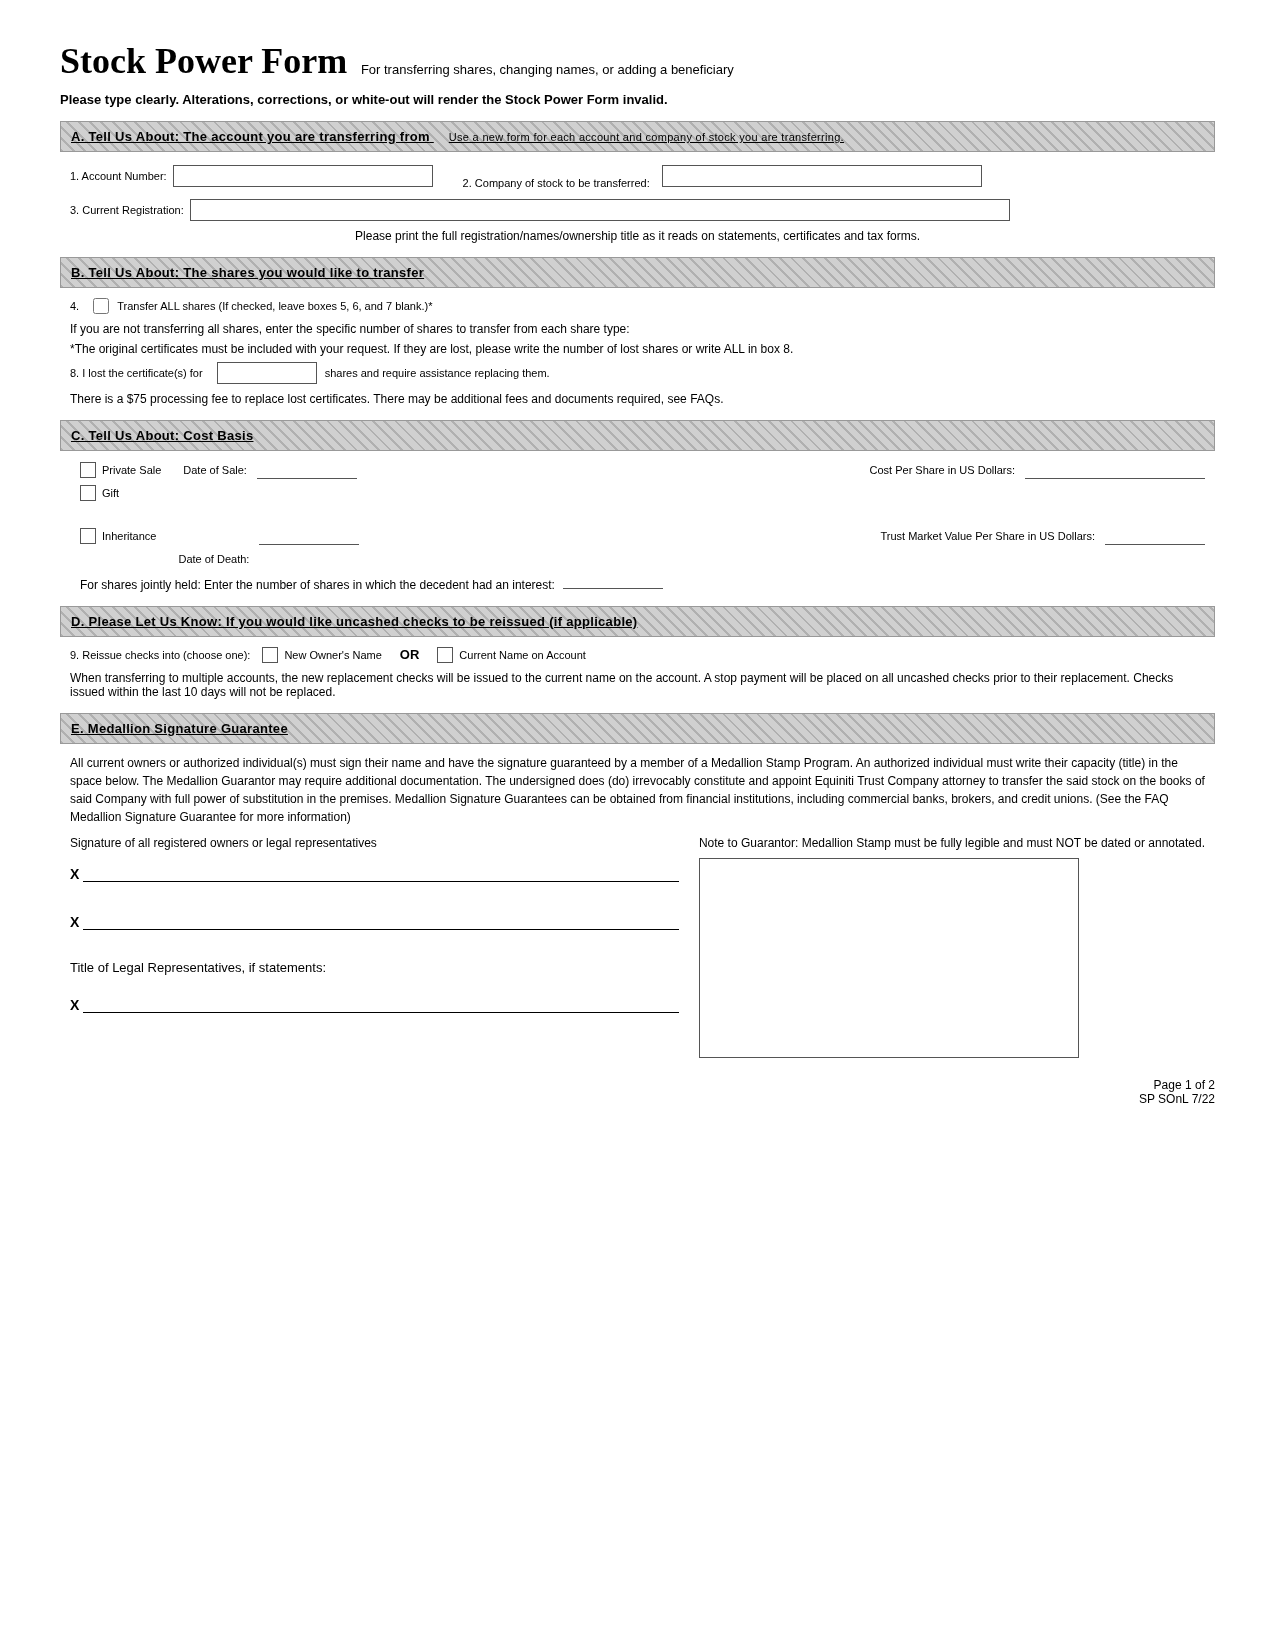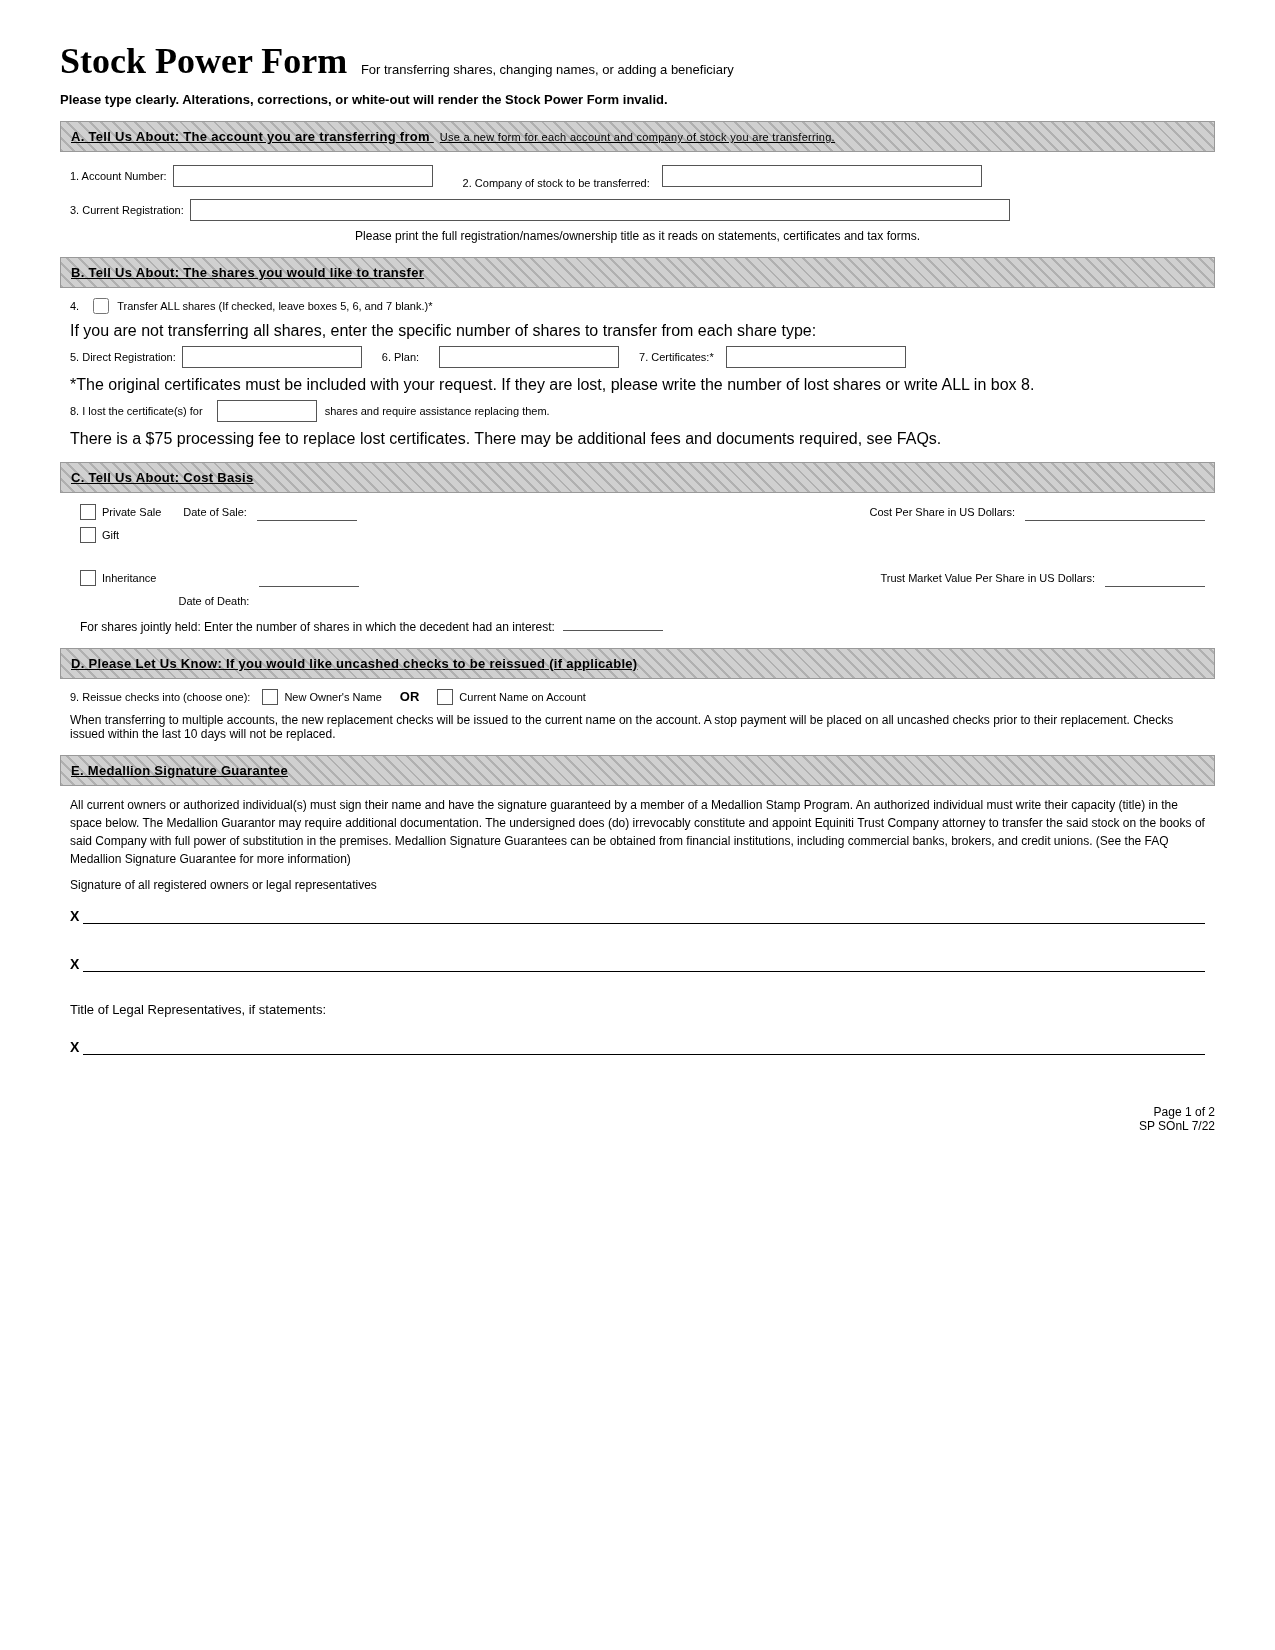"Use a new form for" span { margin-left: 6px -> 15px }
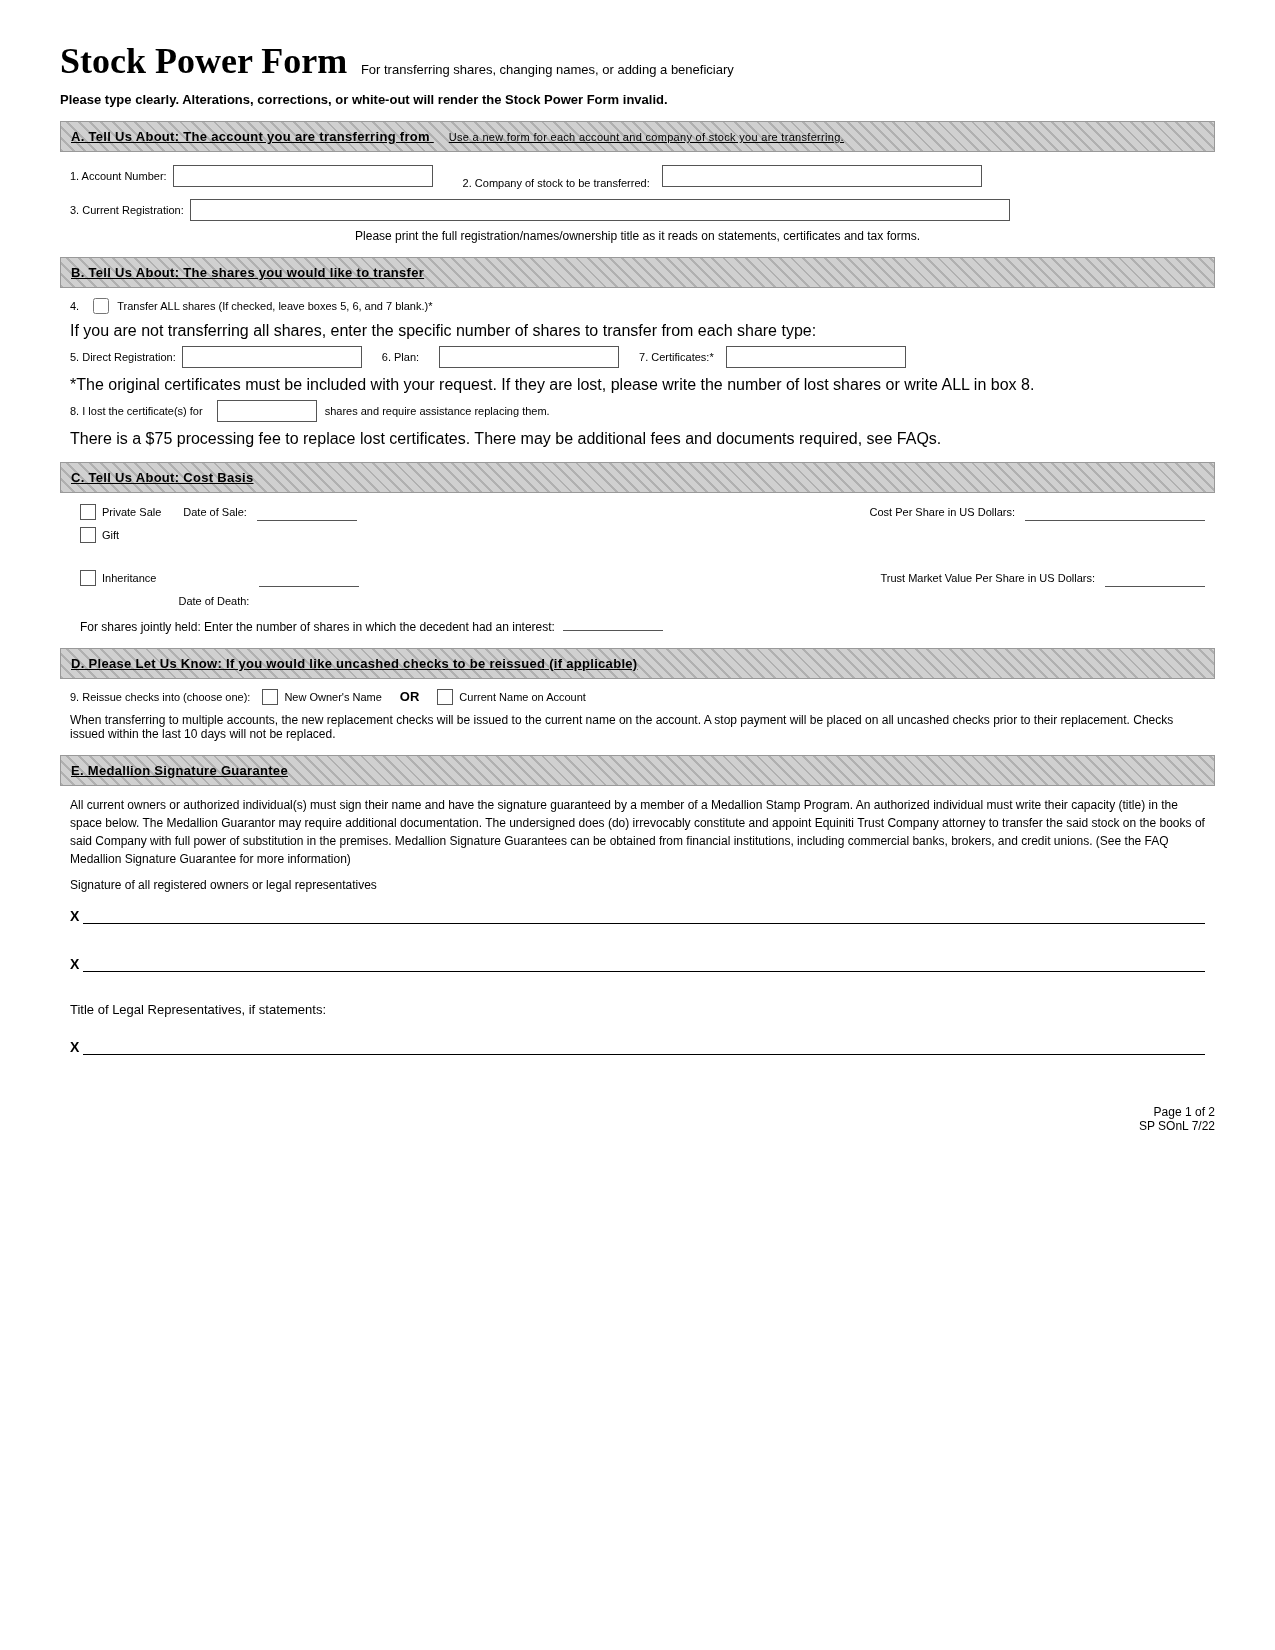"If you are not transferring" .note-text { font-size: 16px -> 12px }
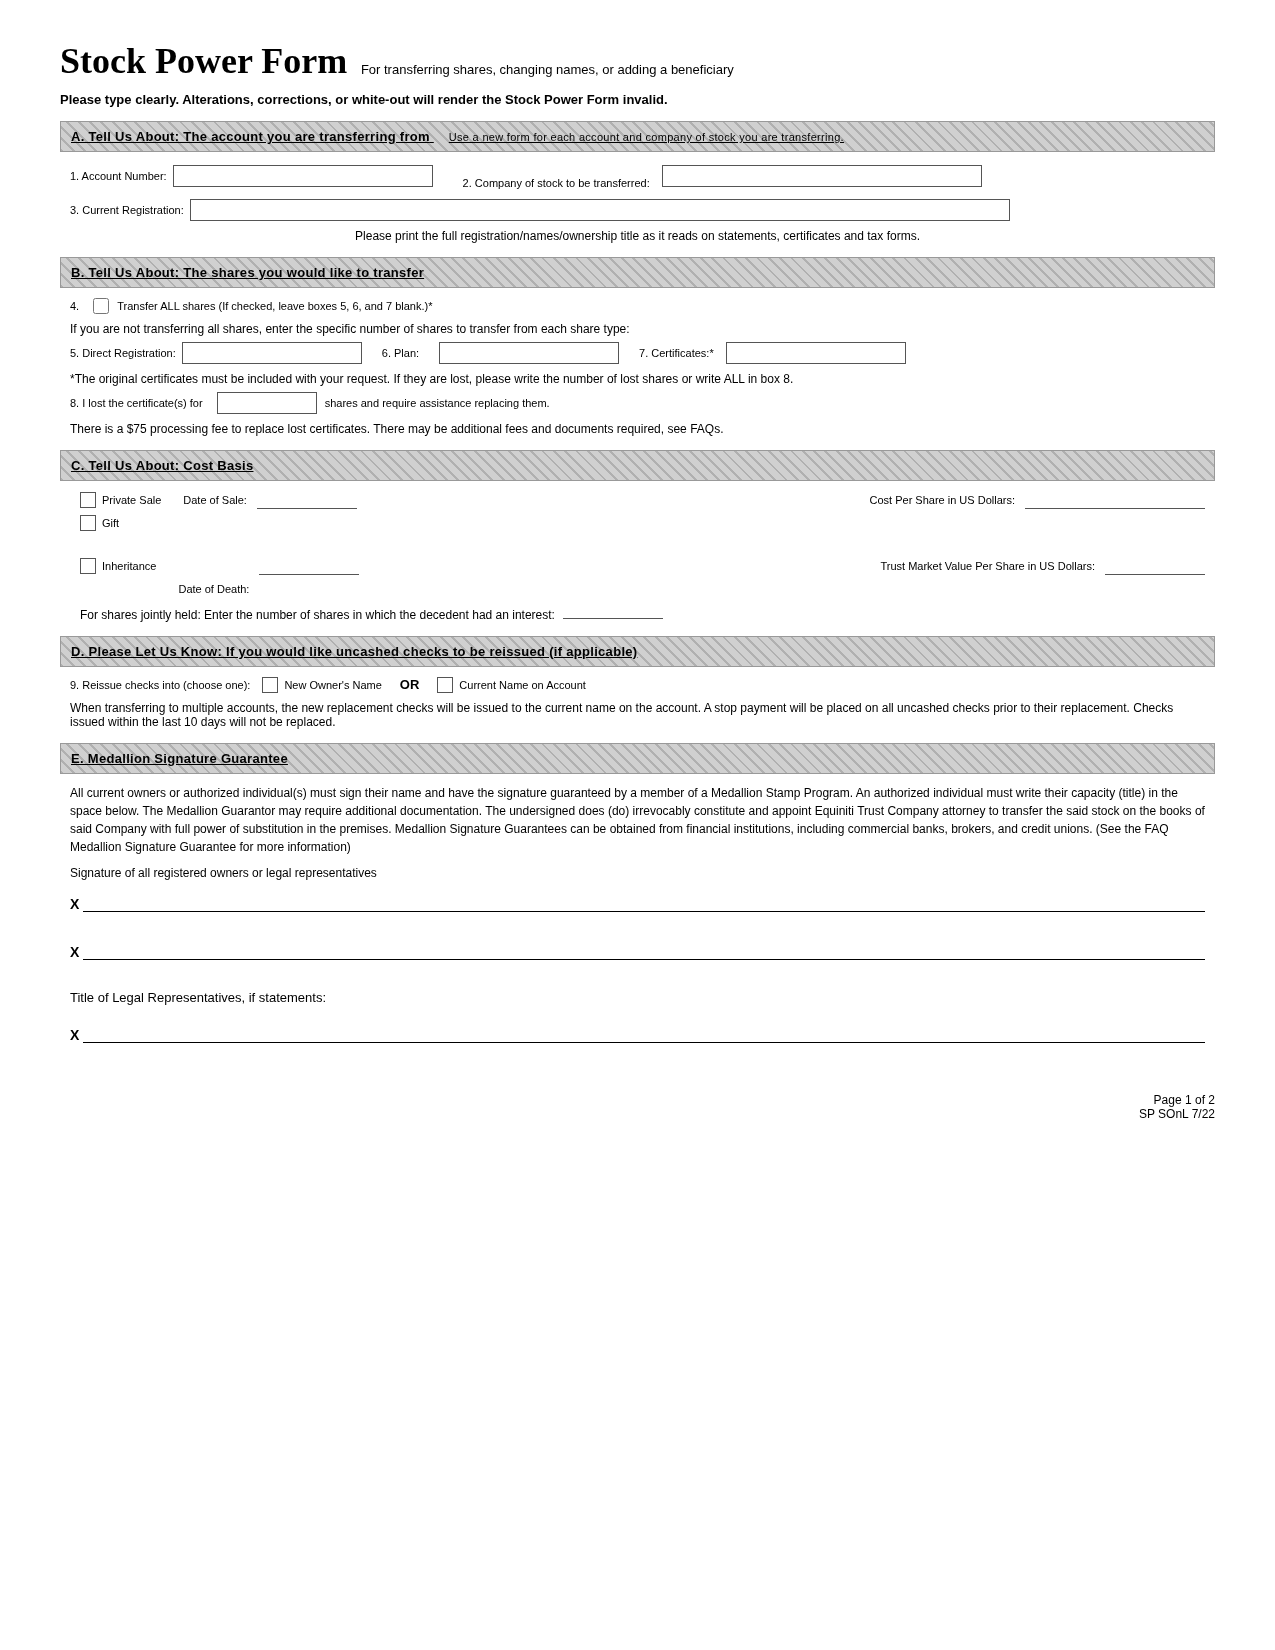"5. Direct Registration:" div.form-row { html: <div> <span>5. Direct Registration:</span> <div></div> <span>6. Plan:</span> <div></div> <span>7. Certificates:*</span> <div></div> </div> -> none }
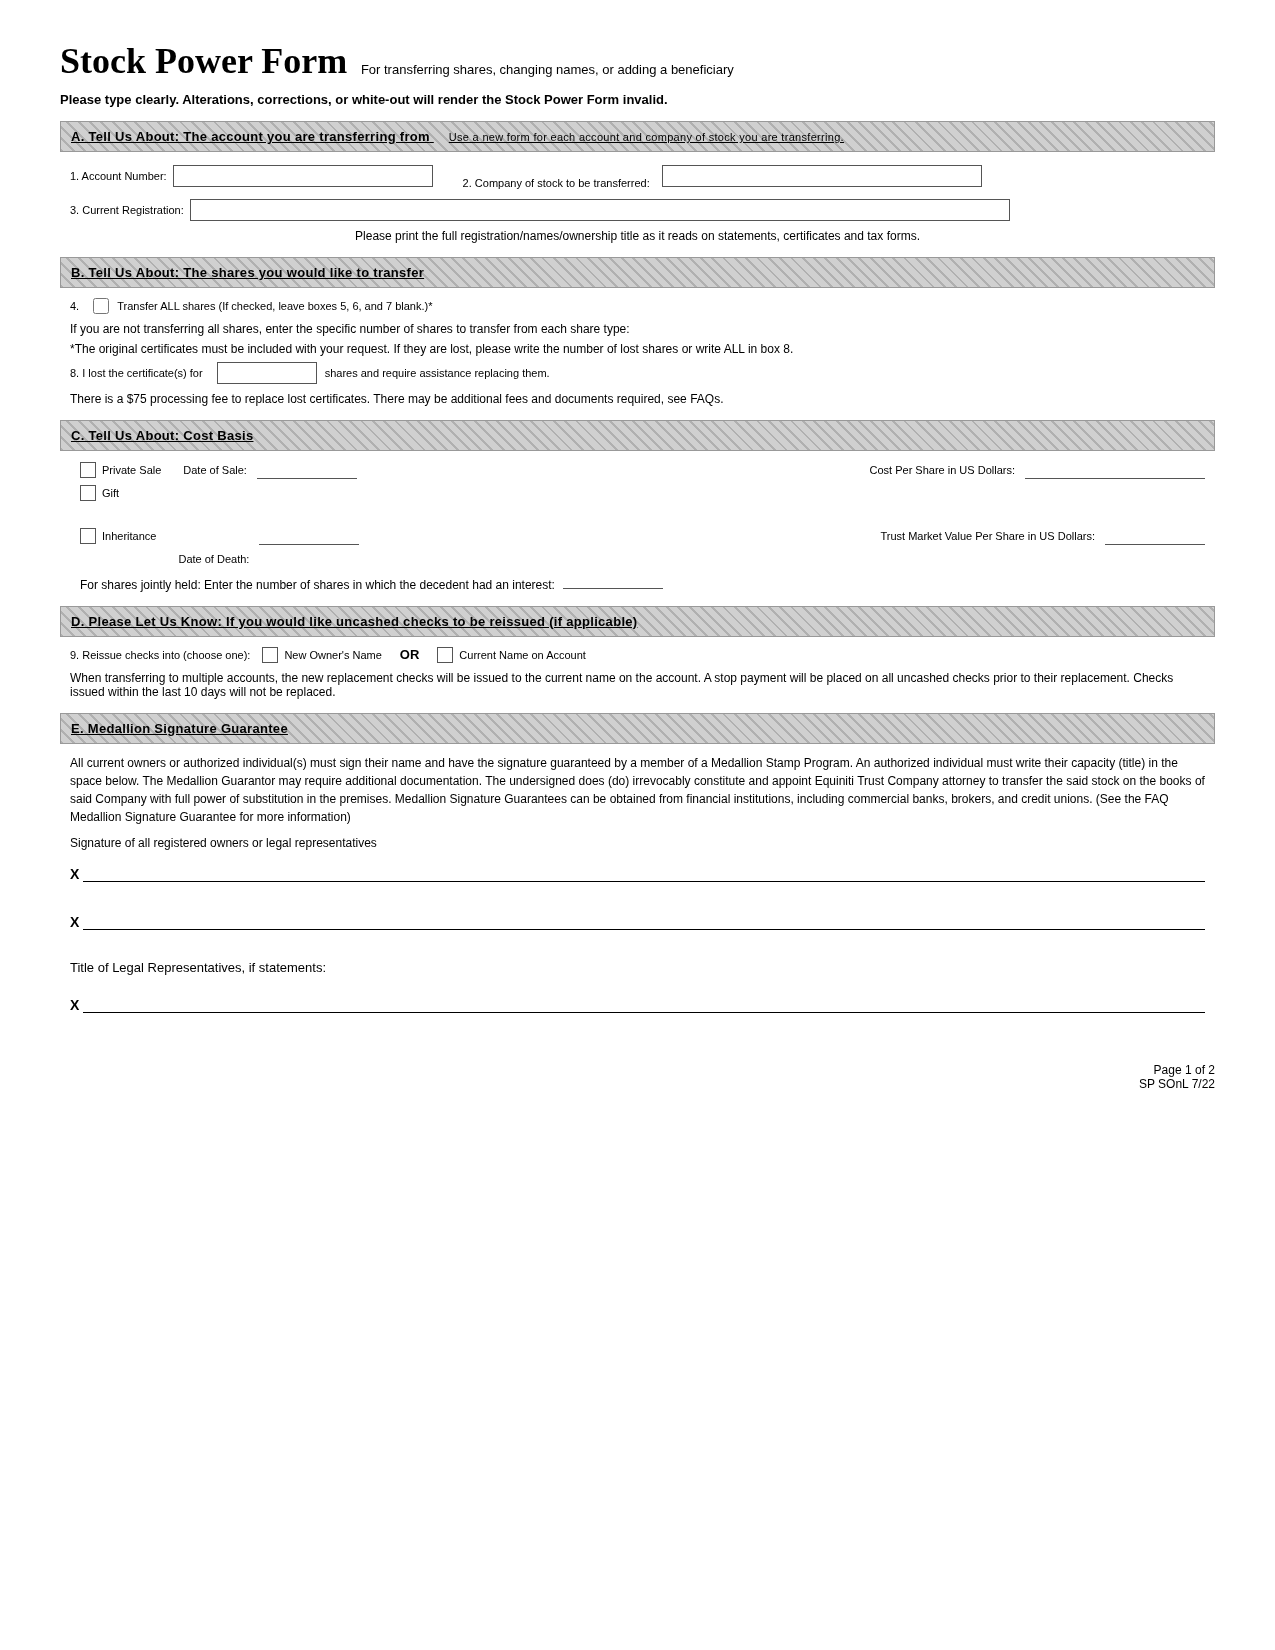"Note to Guarantor: Medallion Stamp" div { html: none -> <div> <p>Note to Guarantor: Medallion Stamp must be fully legible and must NOT be dated or annotated.</p> <div></div> </div> }
